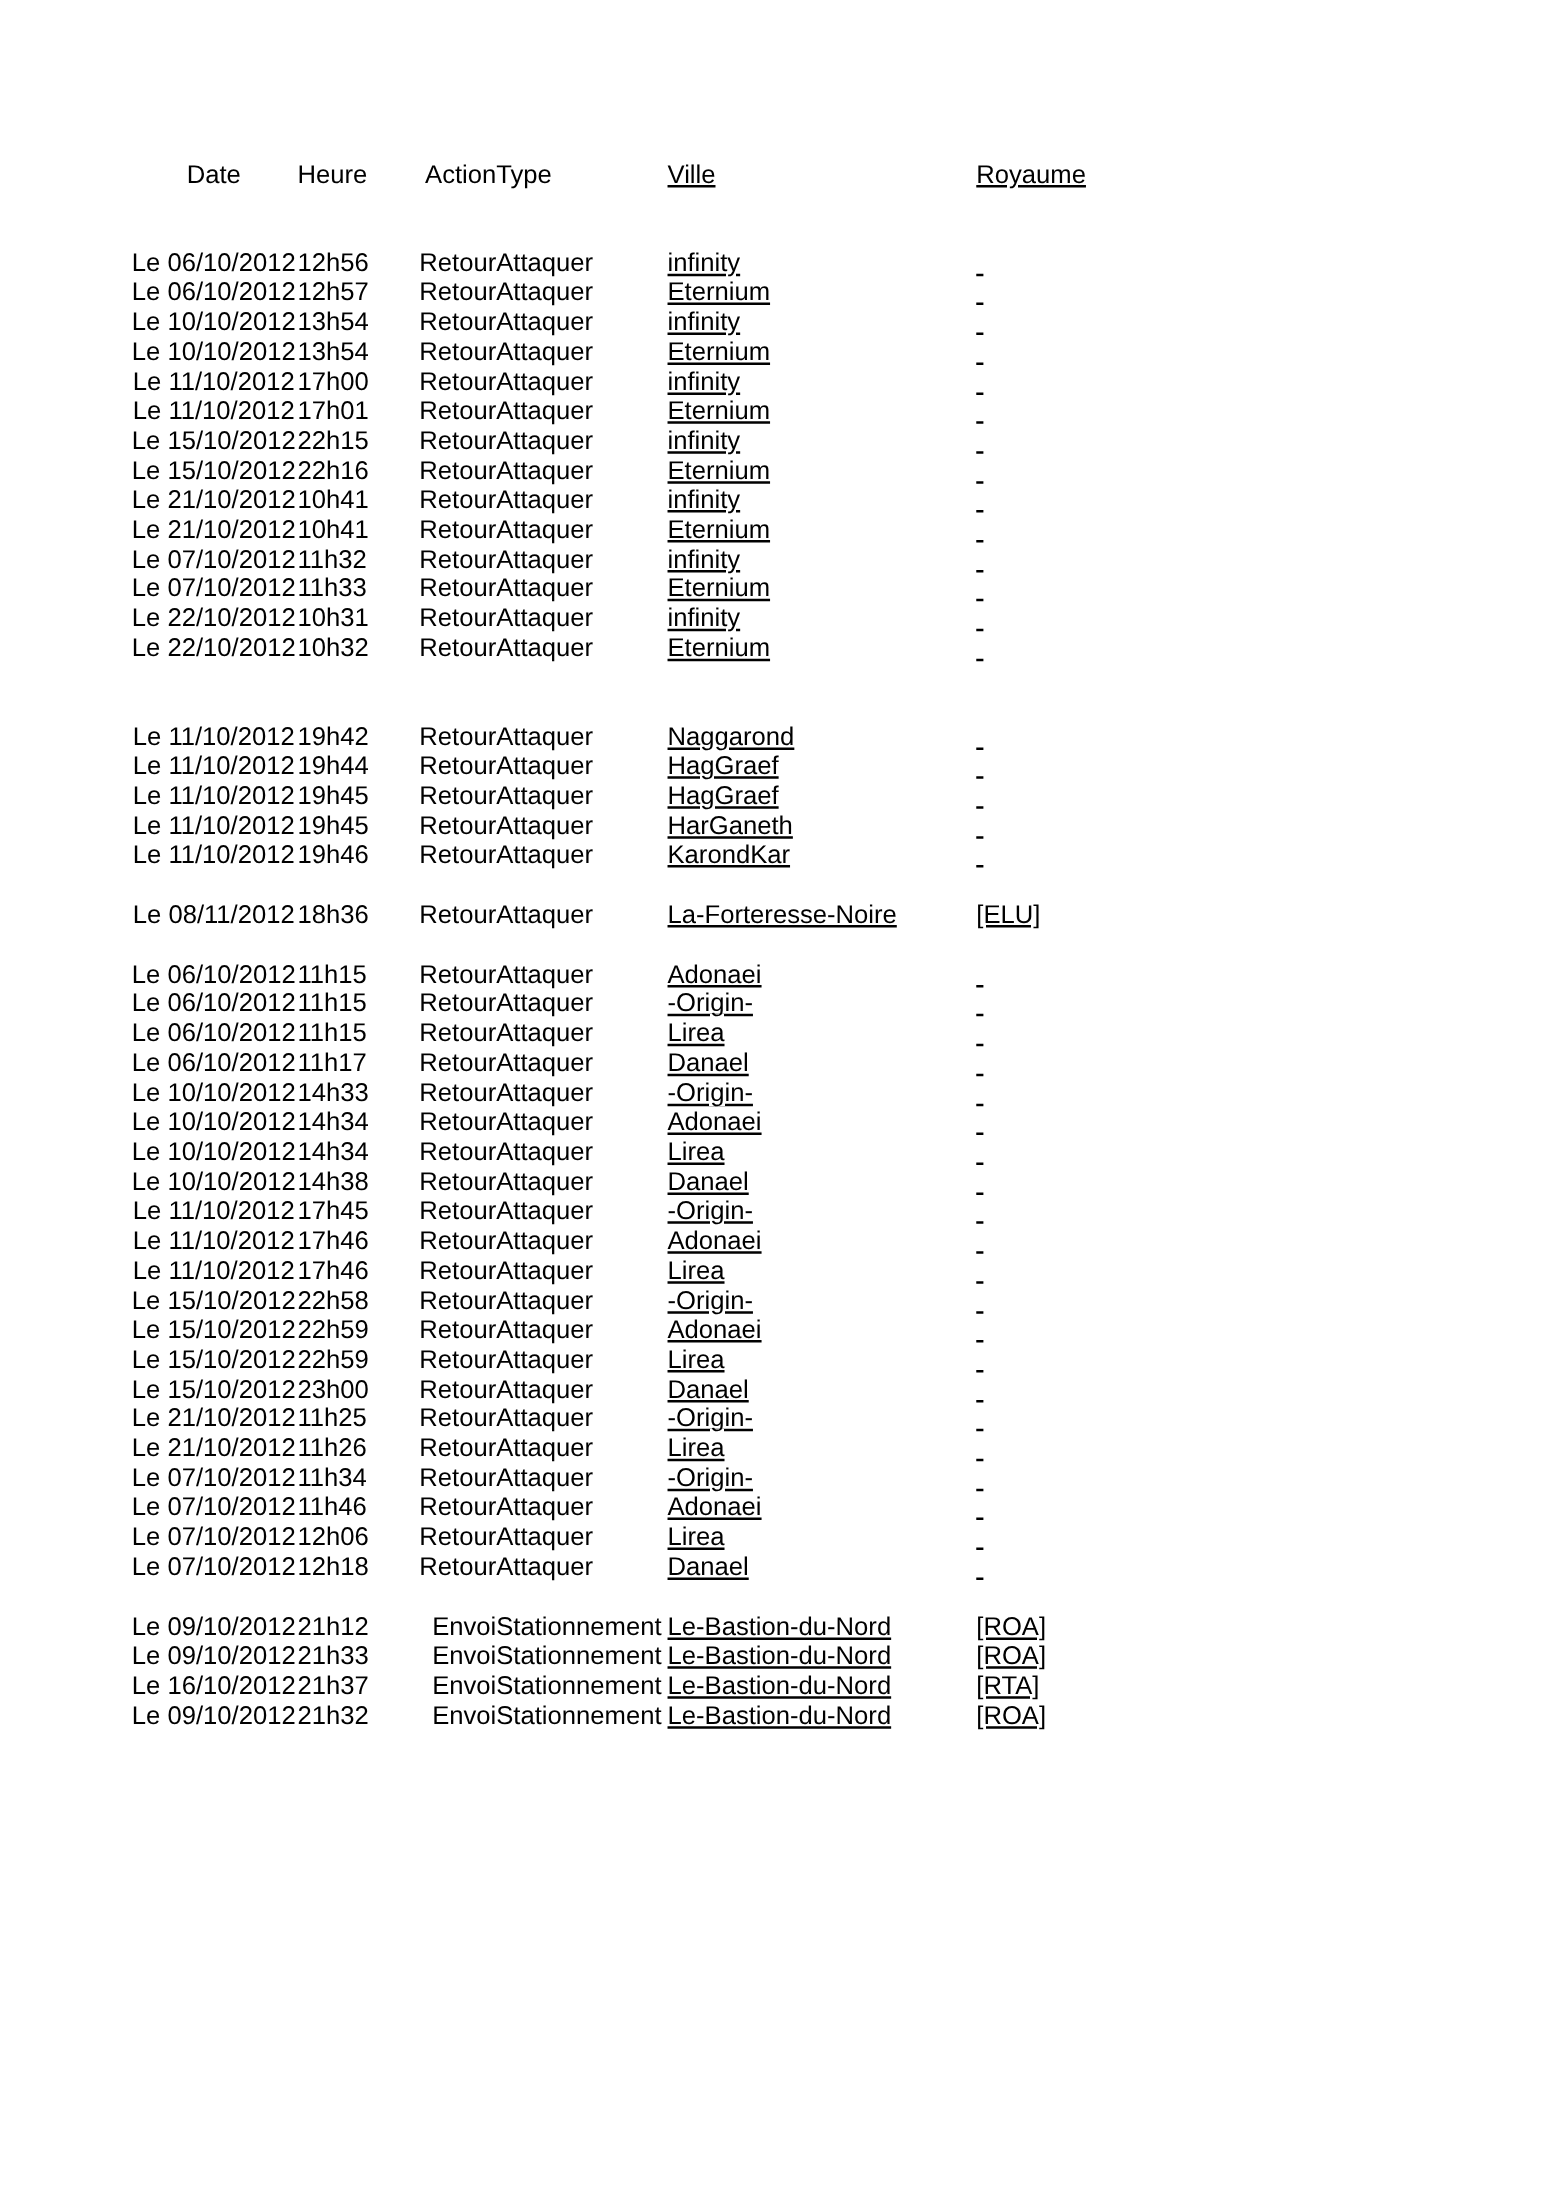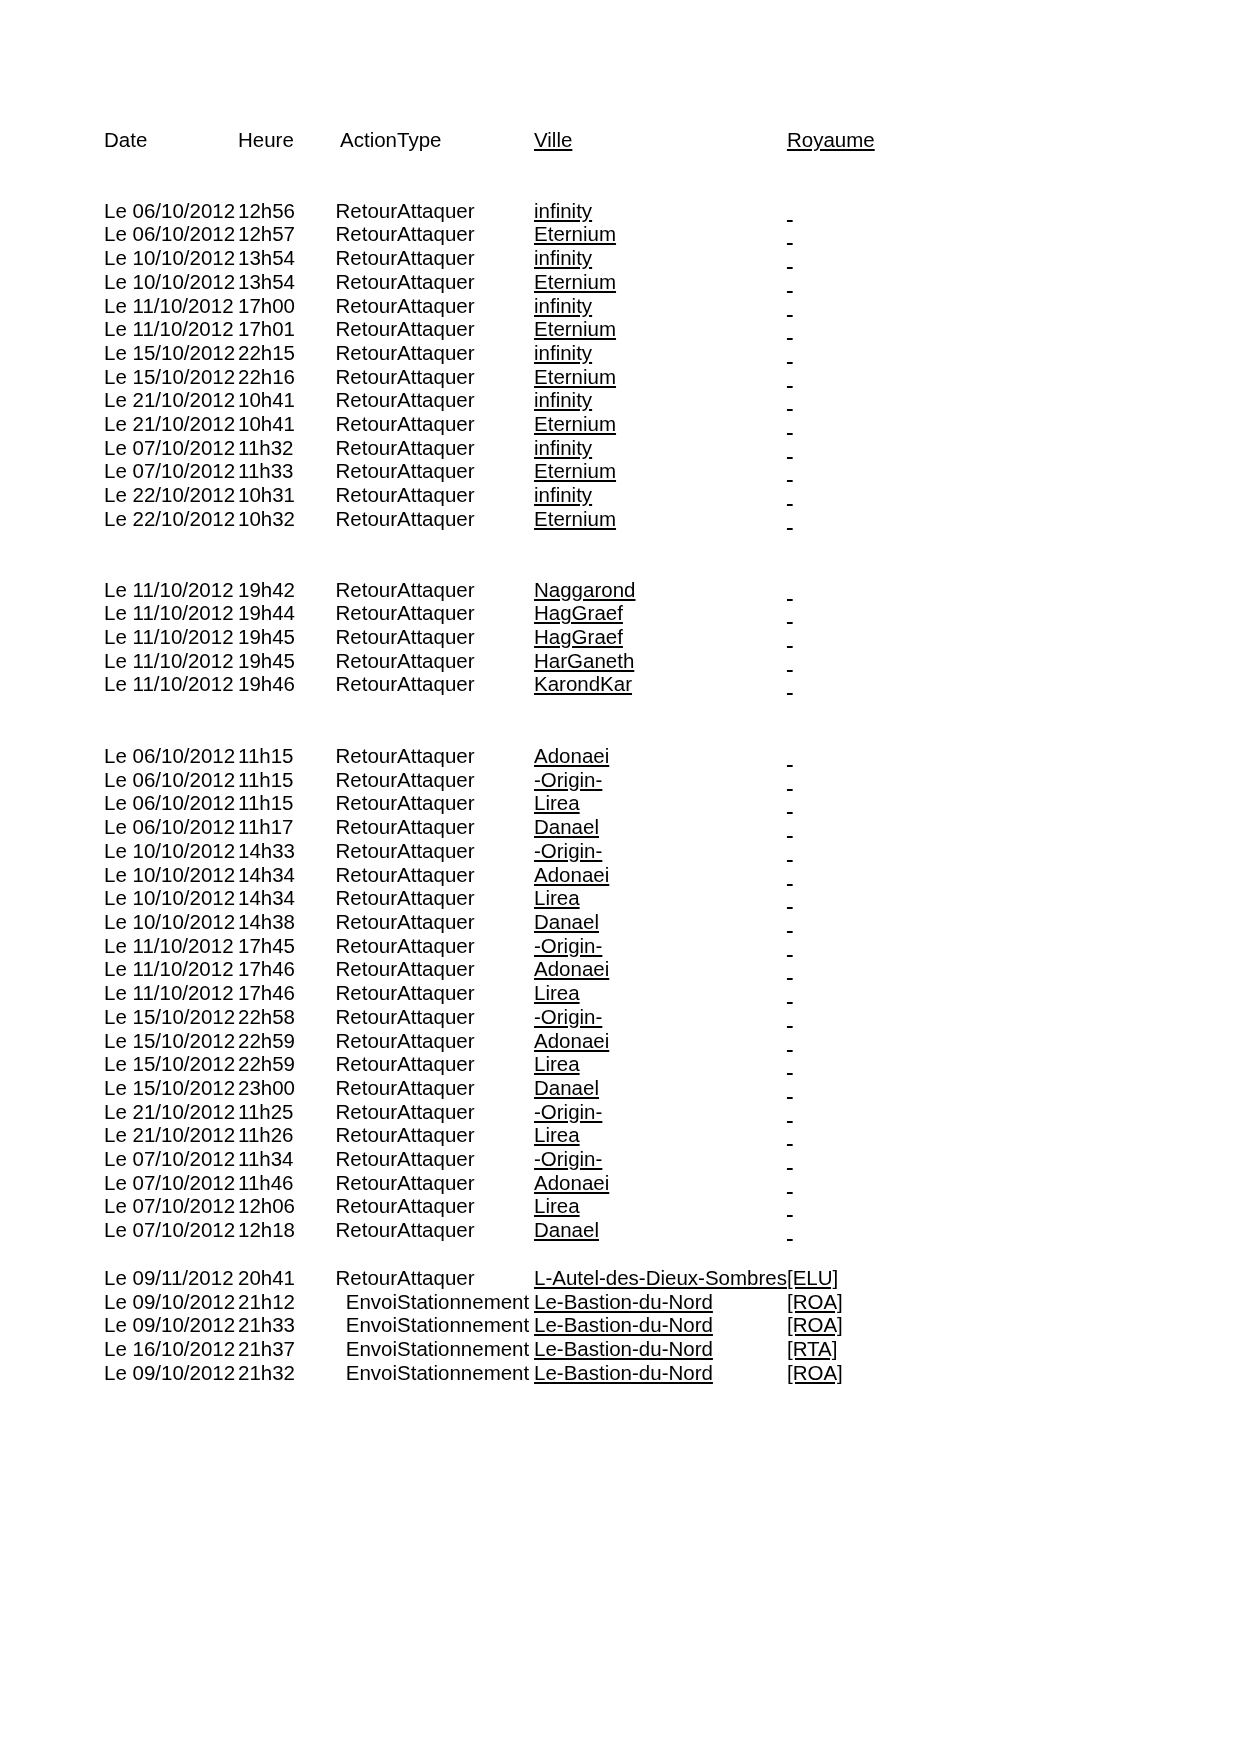"Date" .c-date { text-align: none -> center }
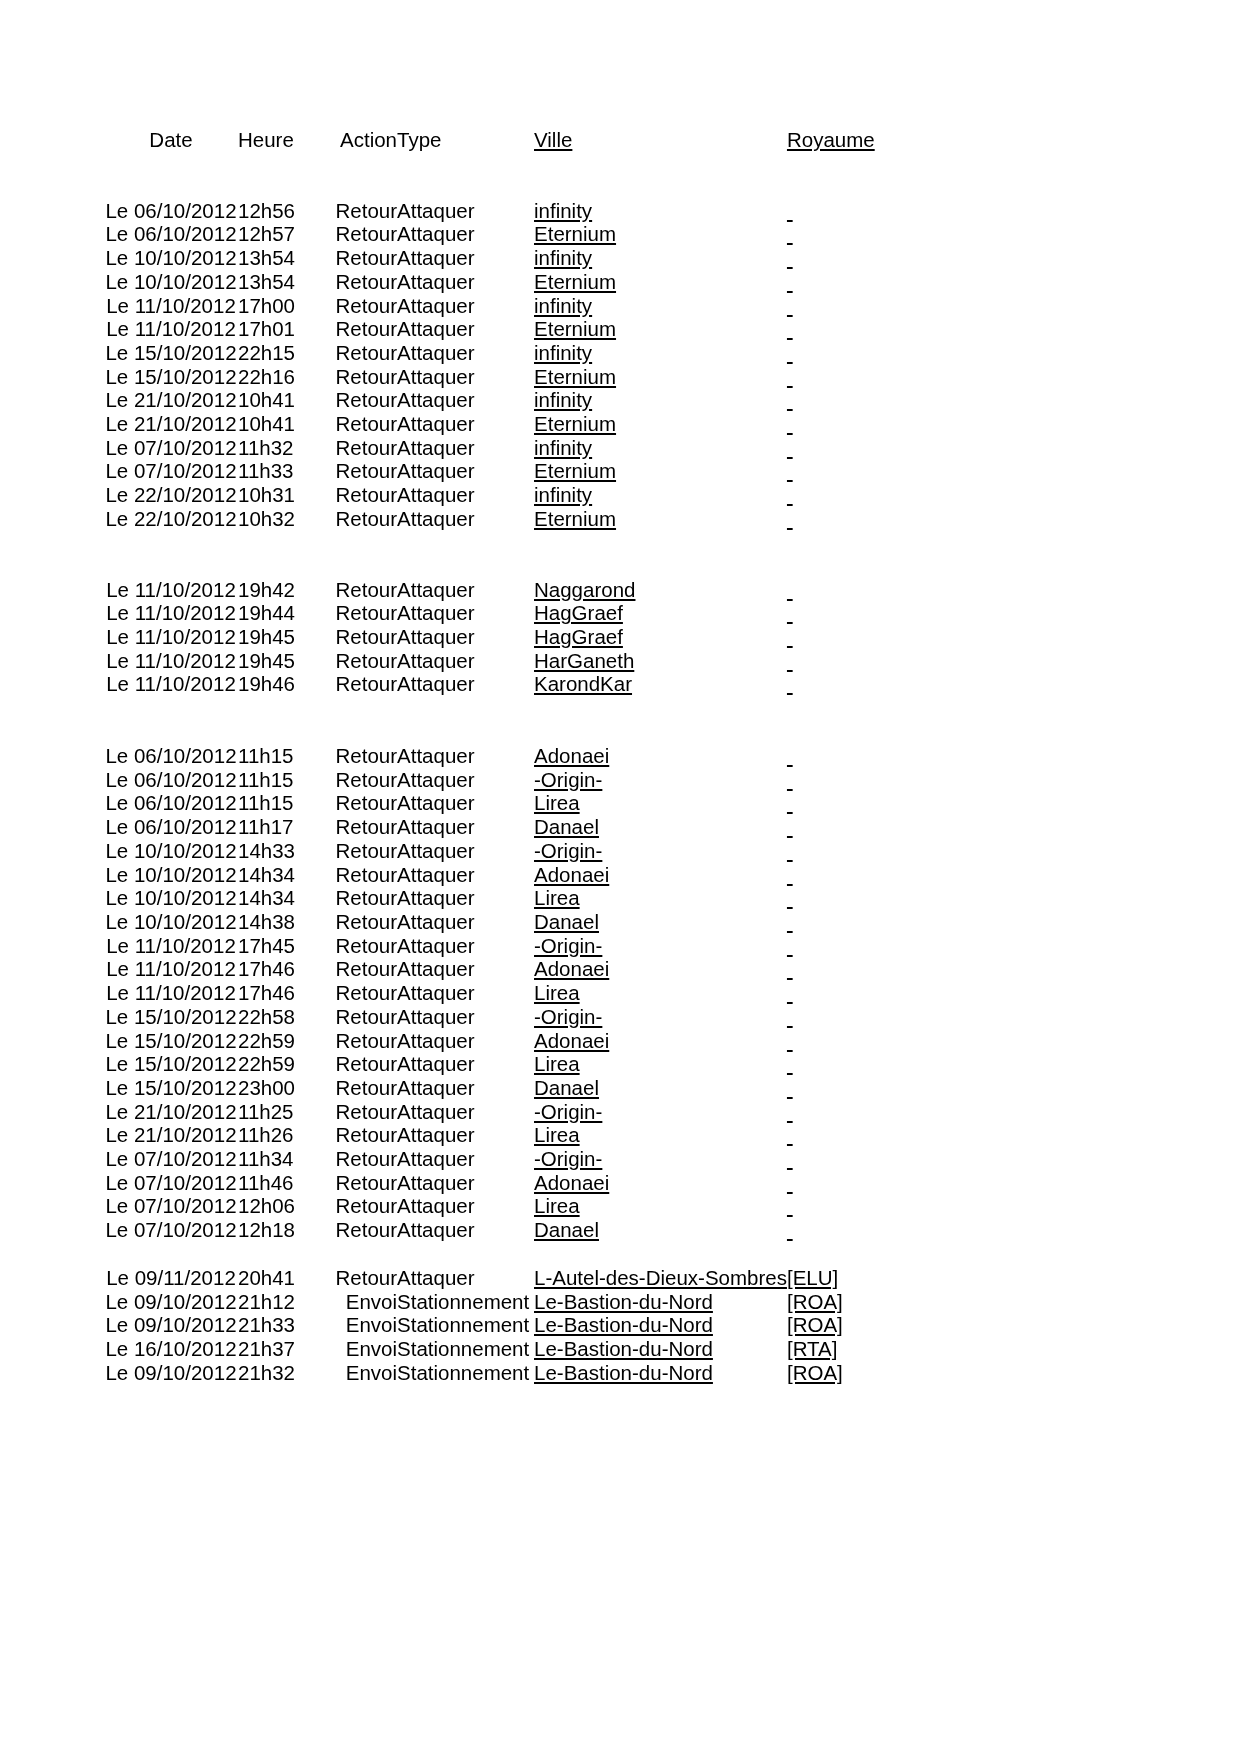"Le 08/11/2012" tr { html: none -> <tr> <td>Le 08/11/2012</td> <td>18h36</td> <td>Retour</td> <td>Attaquer</td> <td>La-Forteresse-Noire</td> <td>[ELU]</td> </tr> }
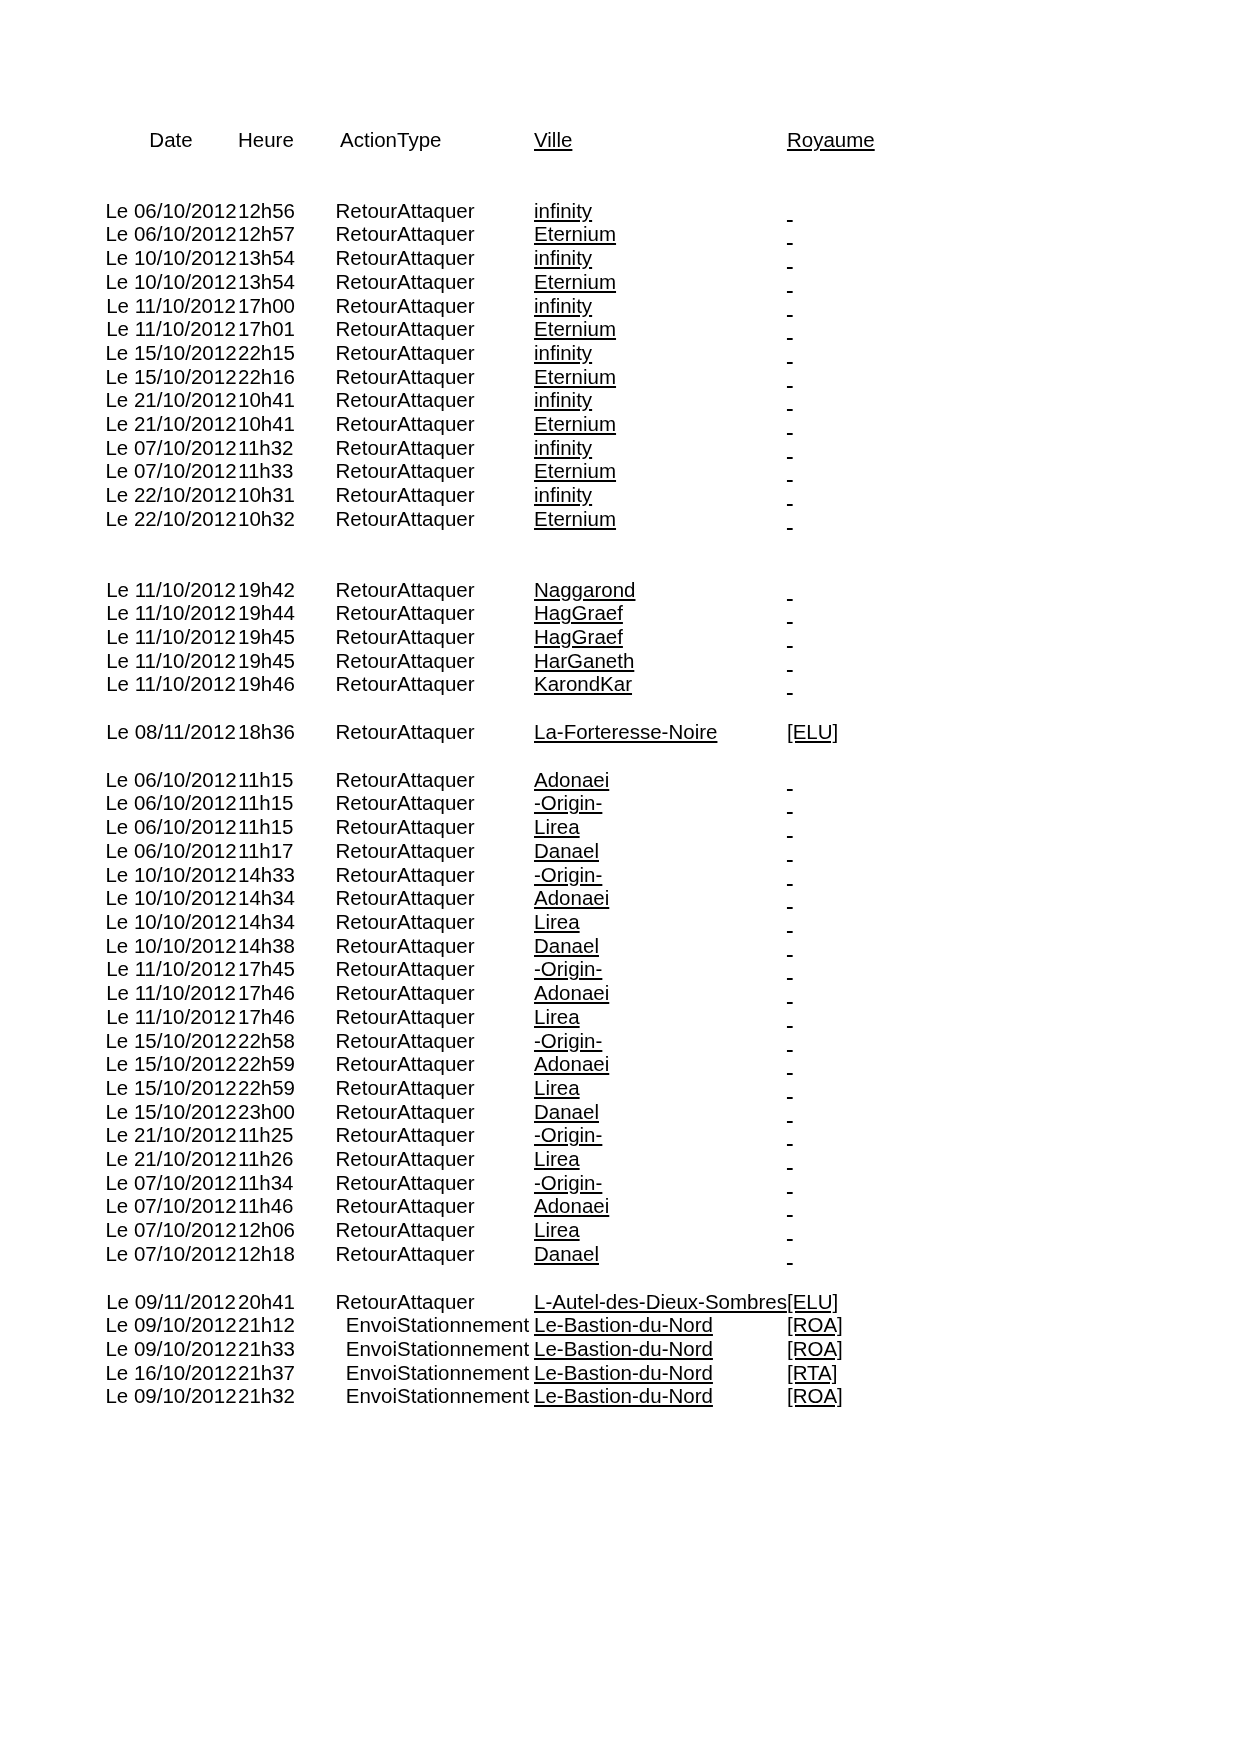"Le 09/11/2012" tr { html: <tr> <td>Le 09/11/2012</td> <td>20h41</td> <td>Retour</td> <td>Attaquer</td> <td>L-Autel-des-Dieux-Sombres</td> <td>[ELU]</td> </tr> -> none }
